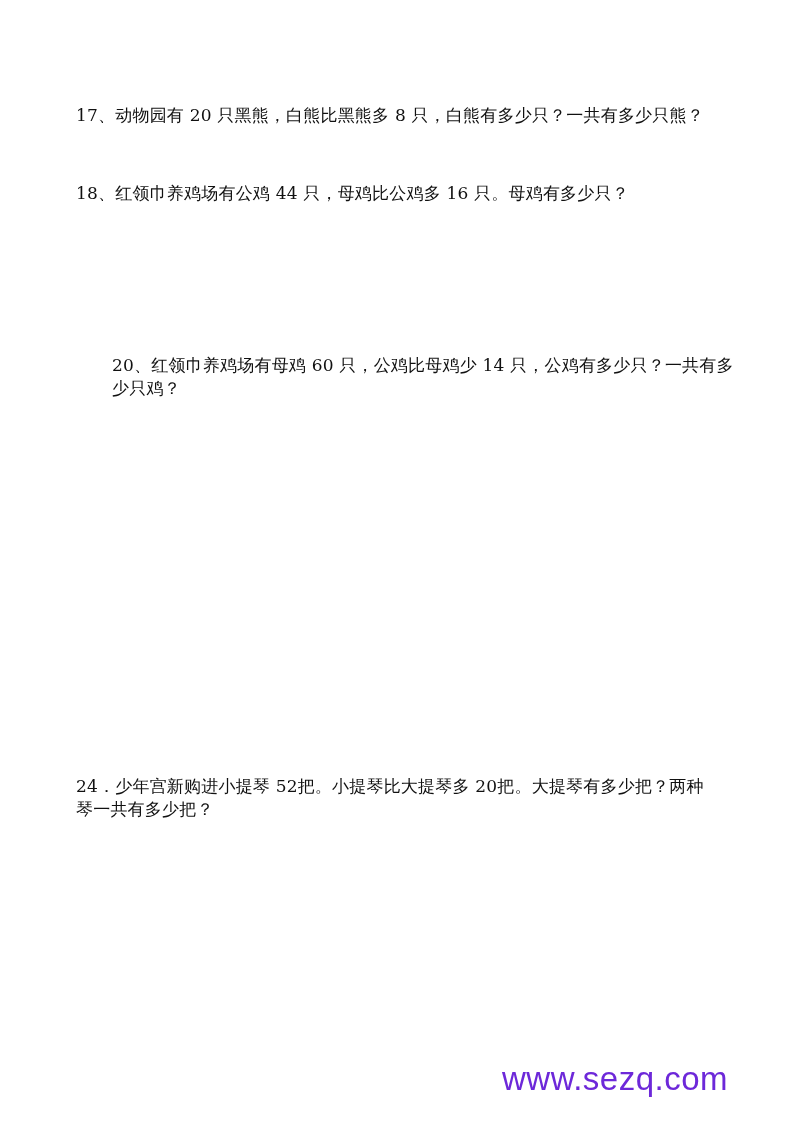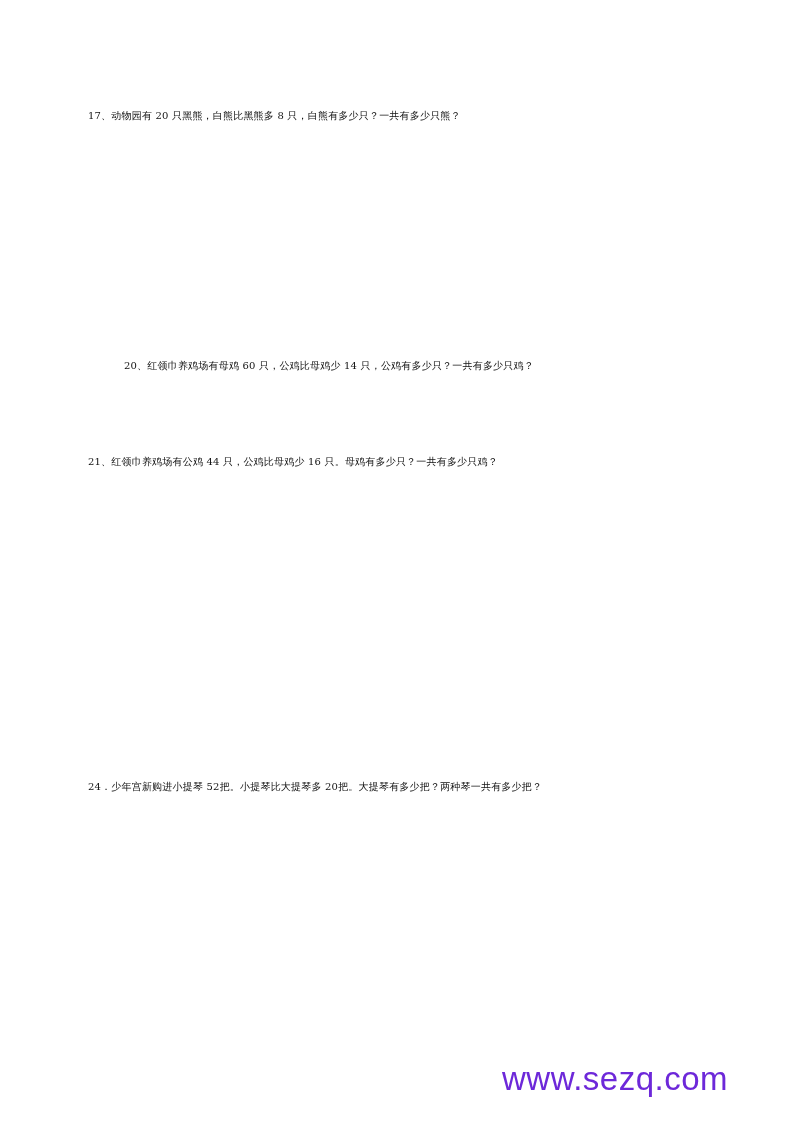"17、动物园有 20 只黑熊，白熊比黑熊多 8" .q { font-size: 10px -> 17px; left: 88px -> 76px }
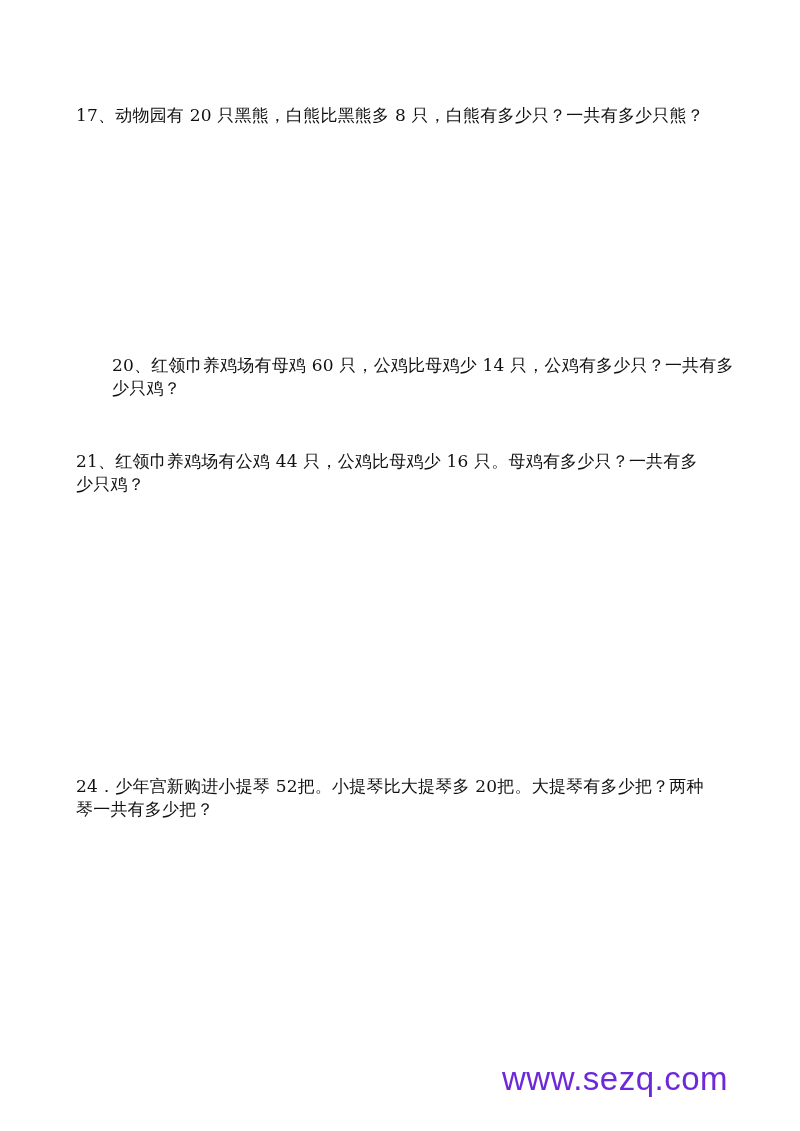"18、红领巾养鸡场有公鸡 44 只，母鸡比公鸡多 16 只。母鸡有多少只？" div.q { html: none -> <div>18、红领巾养鸡场有公鸡 44 只，母鸡比公鸡多 16 只。母鸡有多少只？</div> }
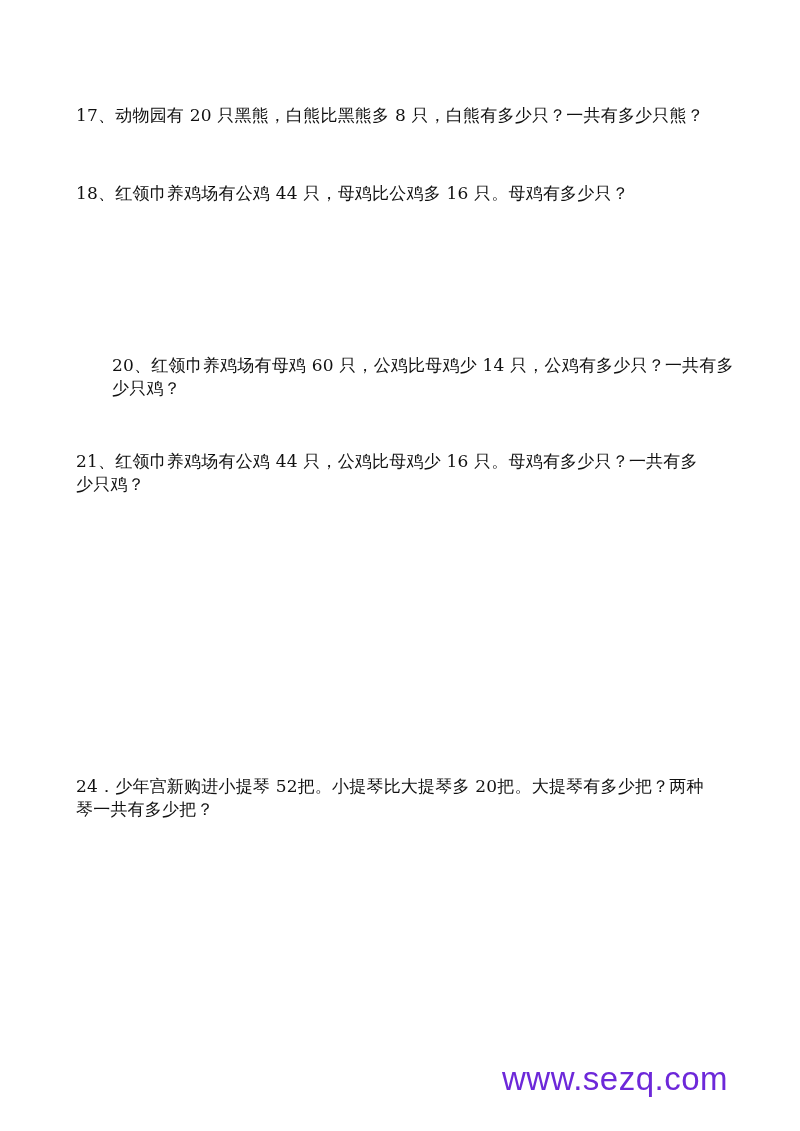"21、红领巾养鸡场有公鸡 44 只，公鸡比母鸡少 16" div.q { html: <div>21、红领巾养鸡场有公鸡 44 只，公鸡比母鸡少 16 只。母鸡有多少只？一共有多少只鸡？</div> -> none }
